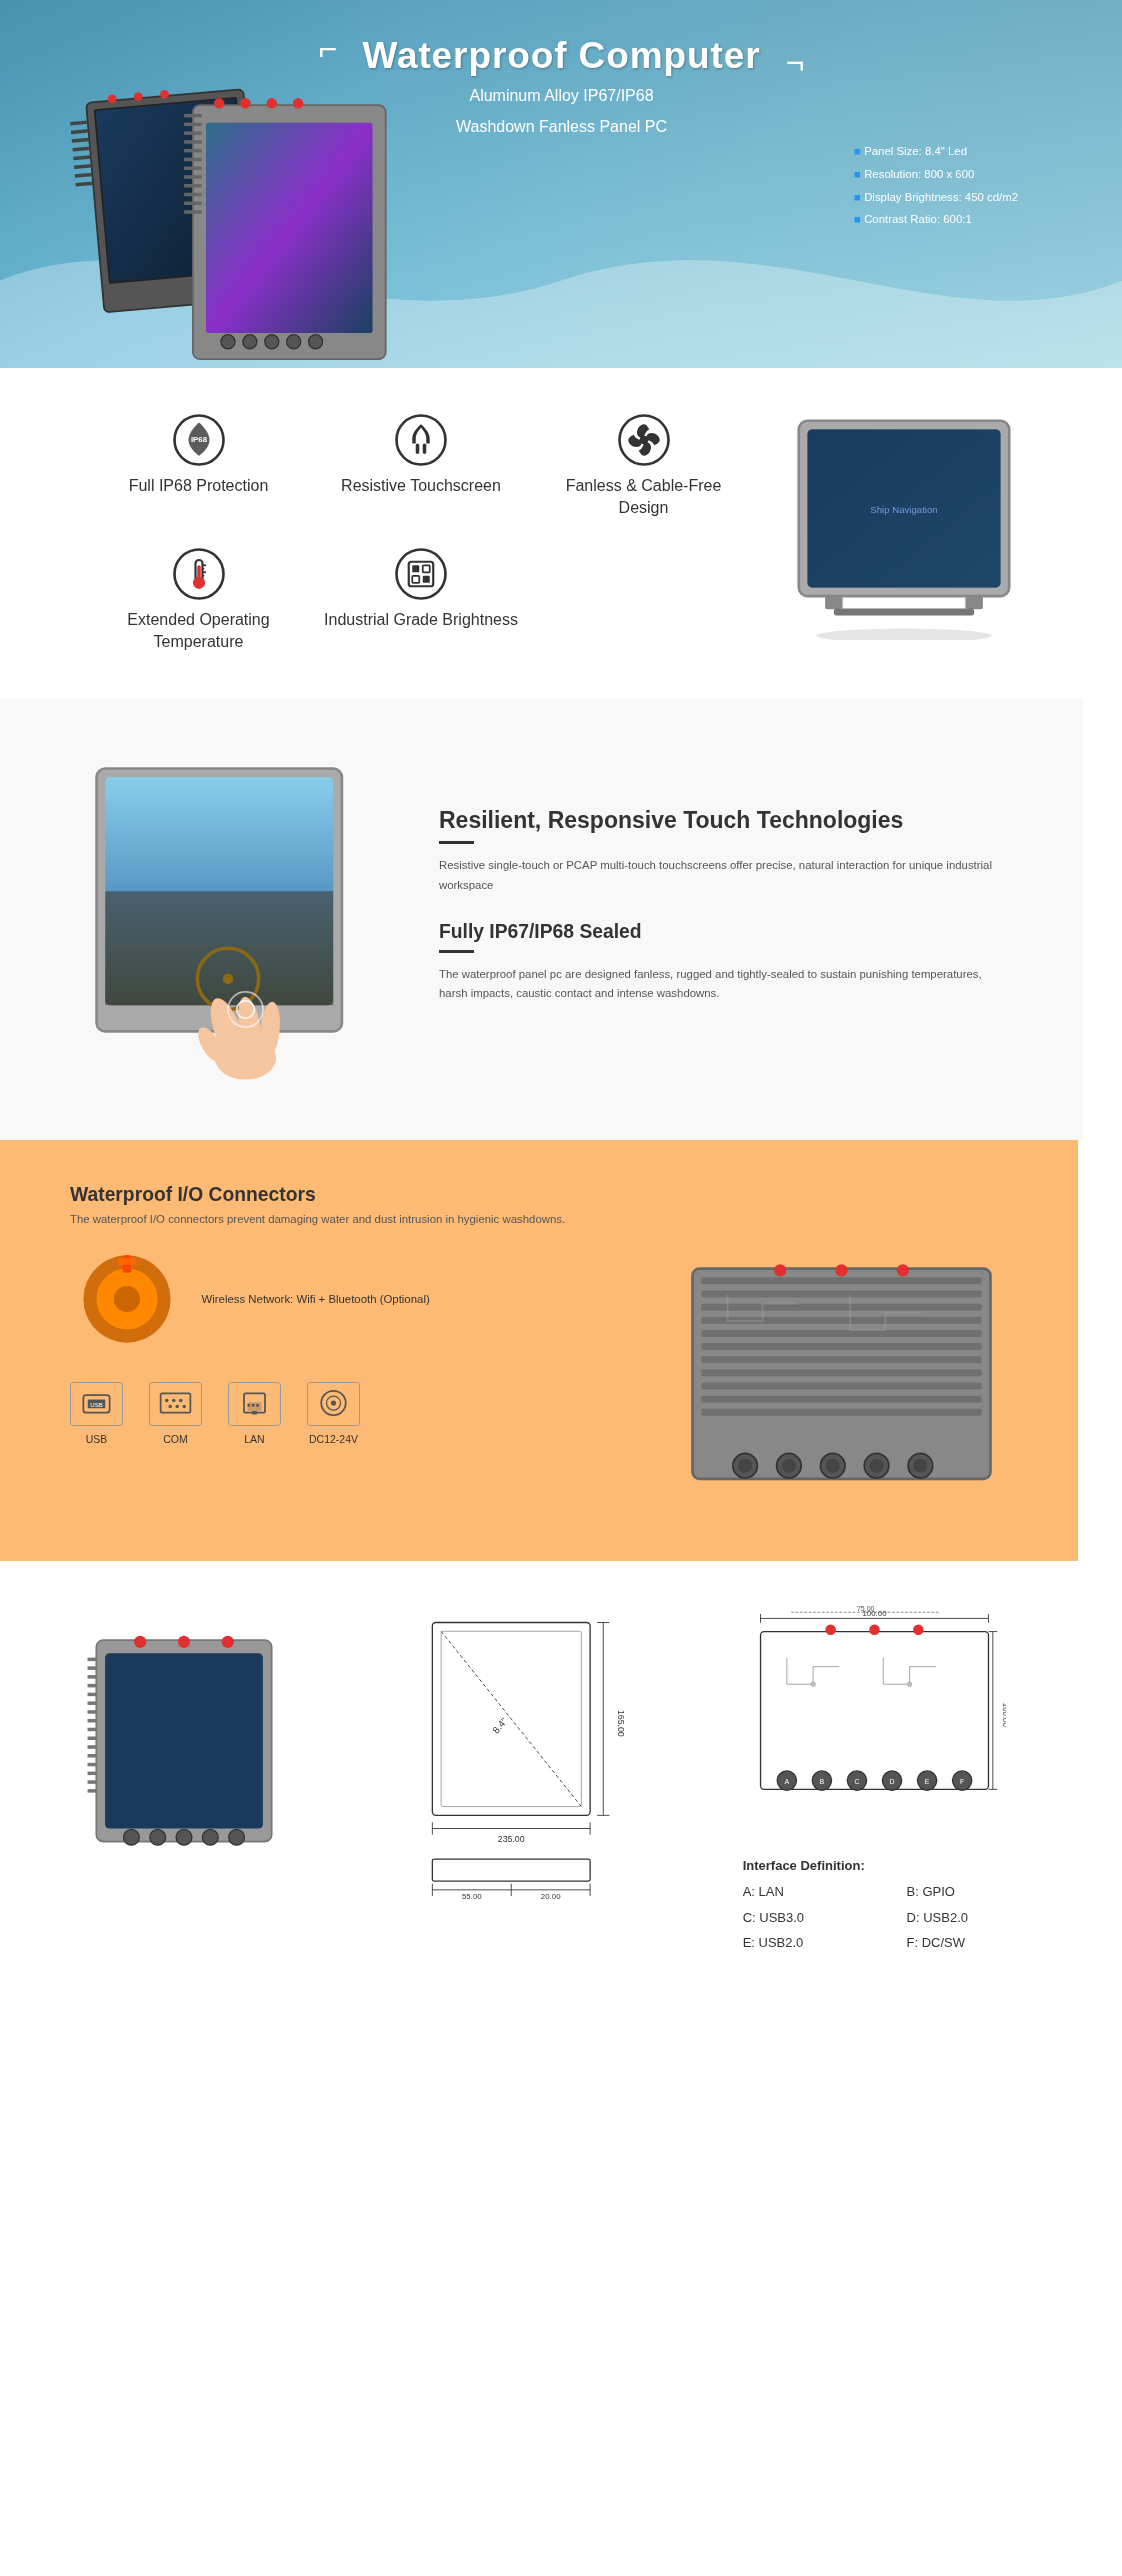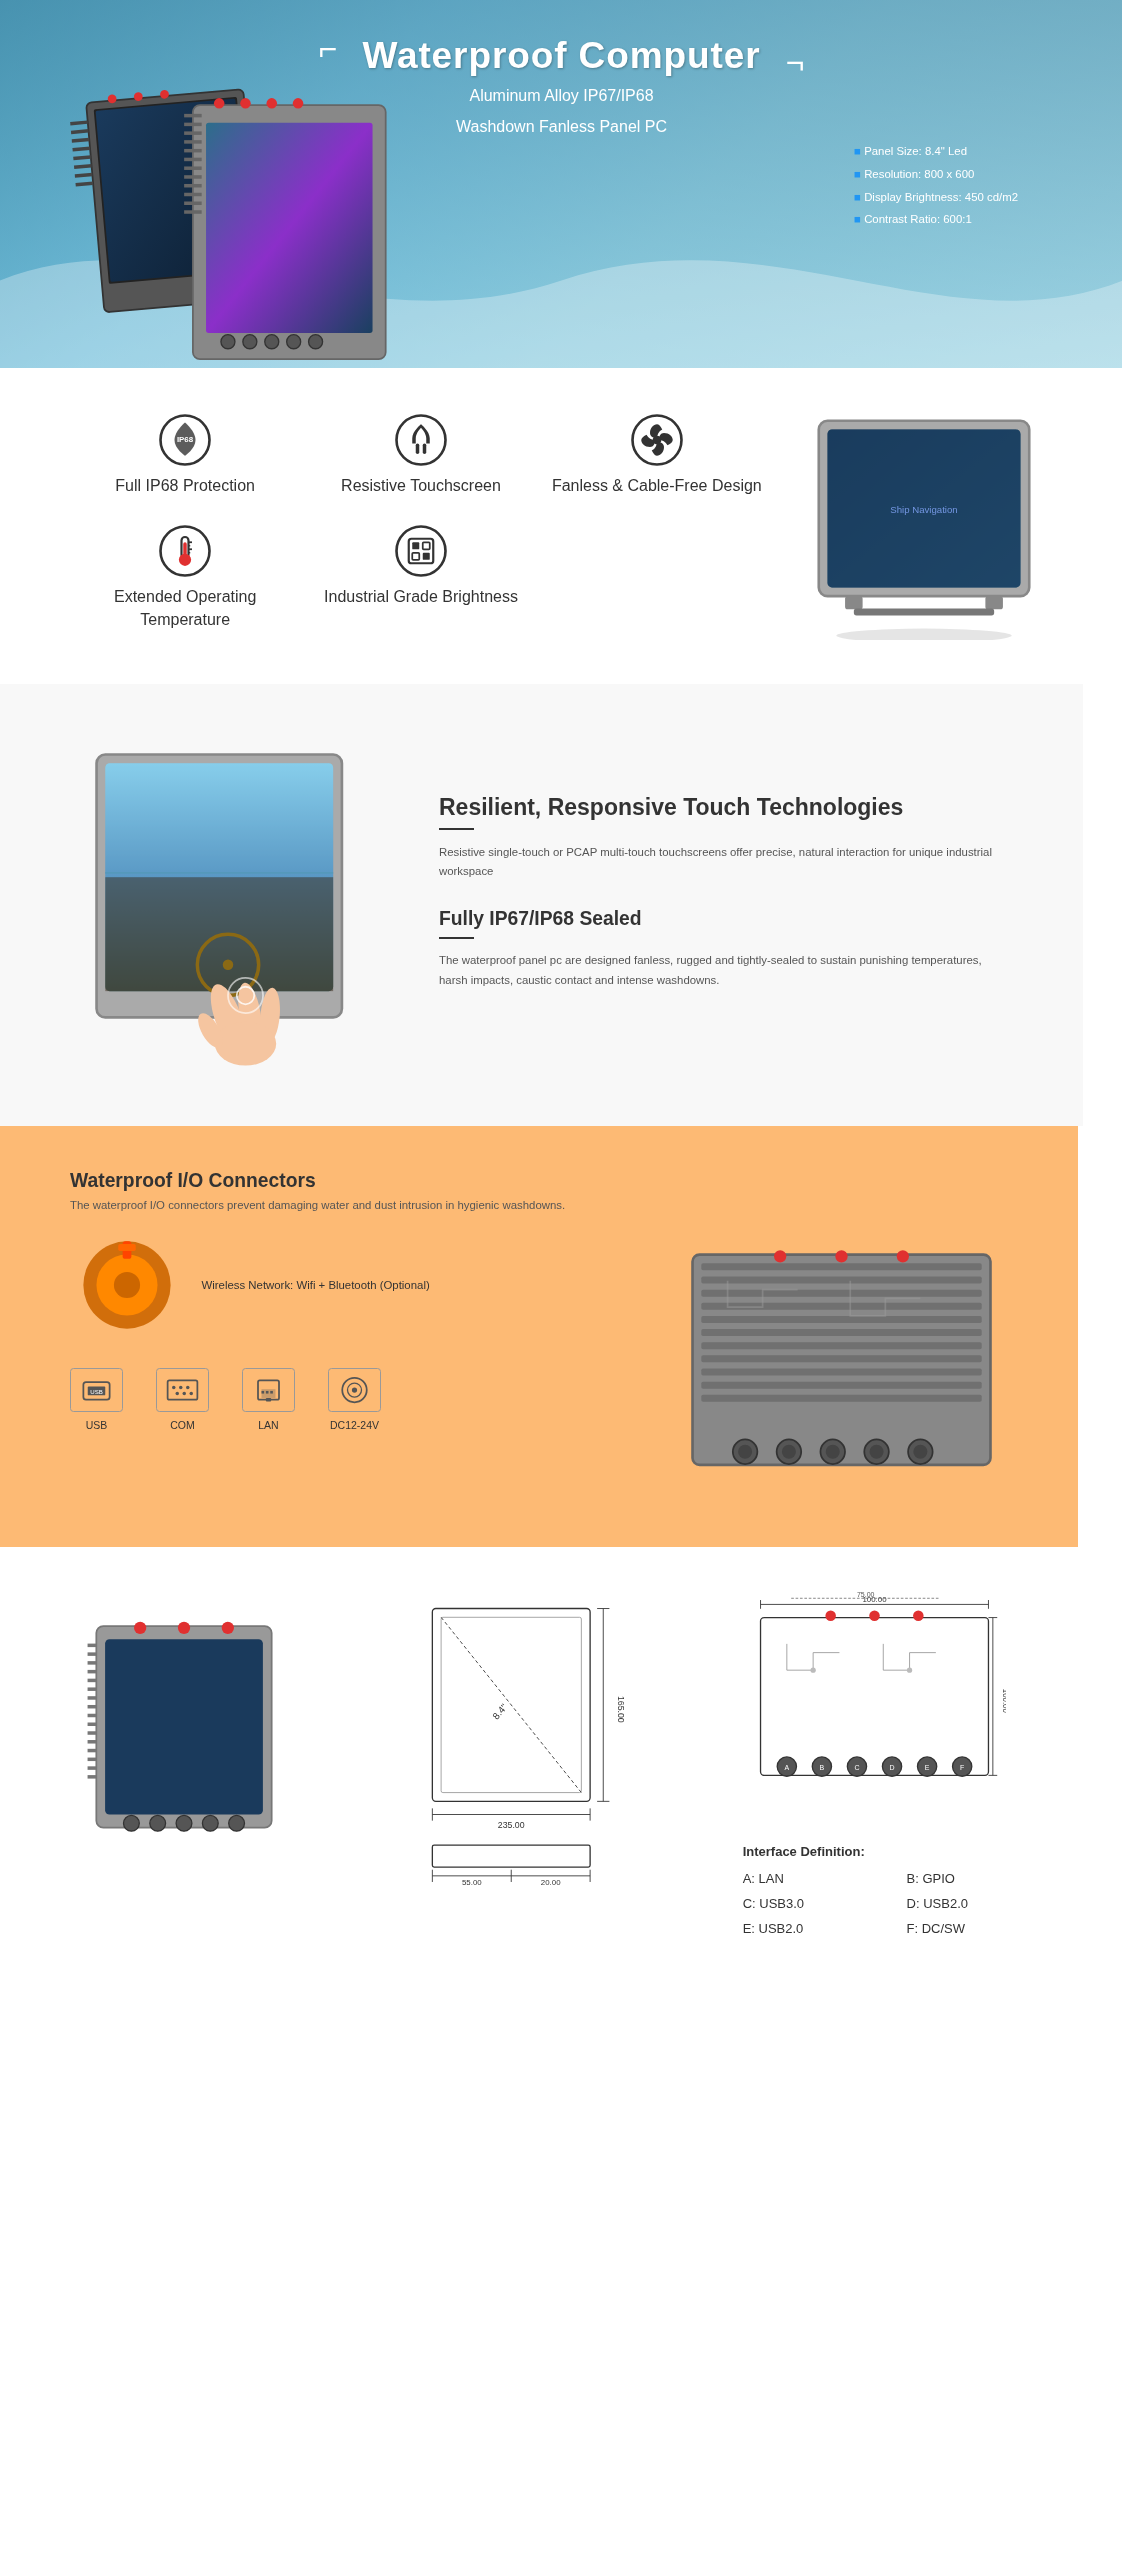"IP68" .features-section { padding: 44px 76px -> 44px 96px }
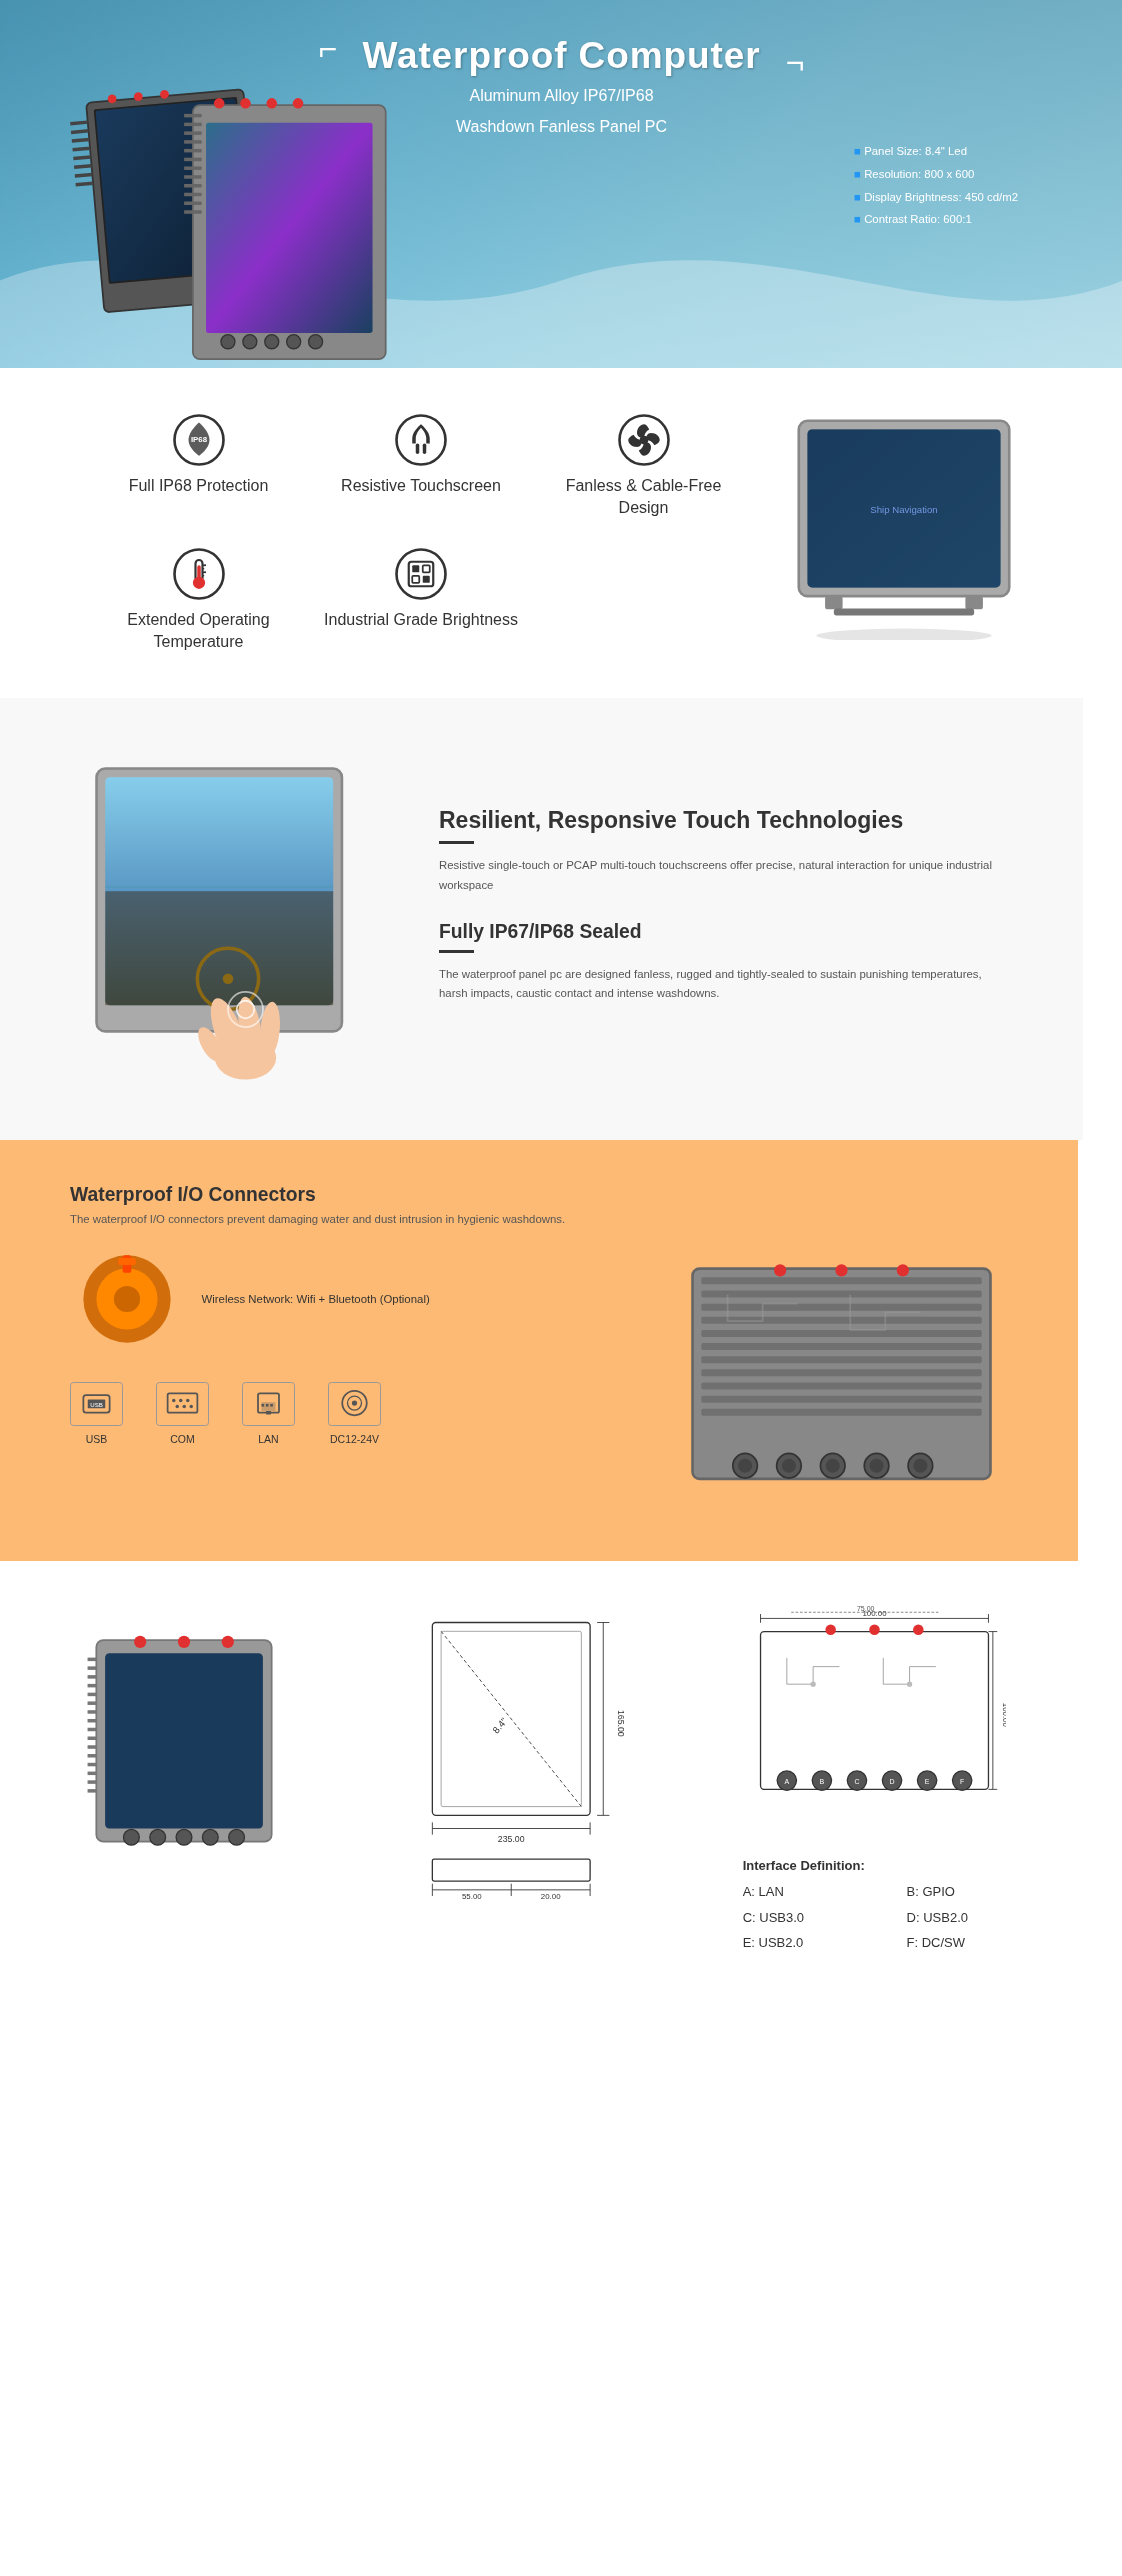"USB" .io-connectors { gap: 33px -> 26px }
